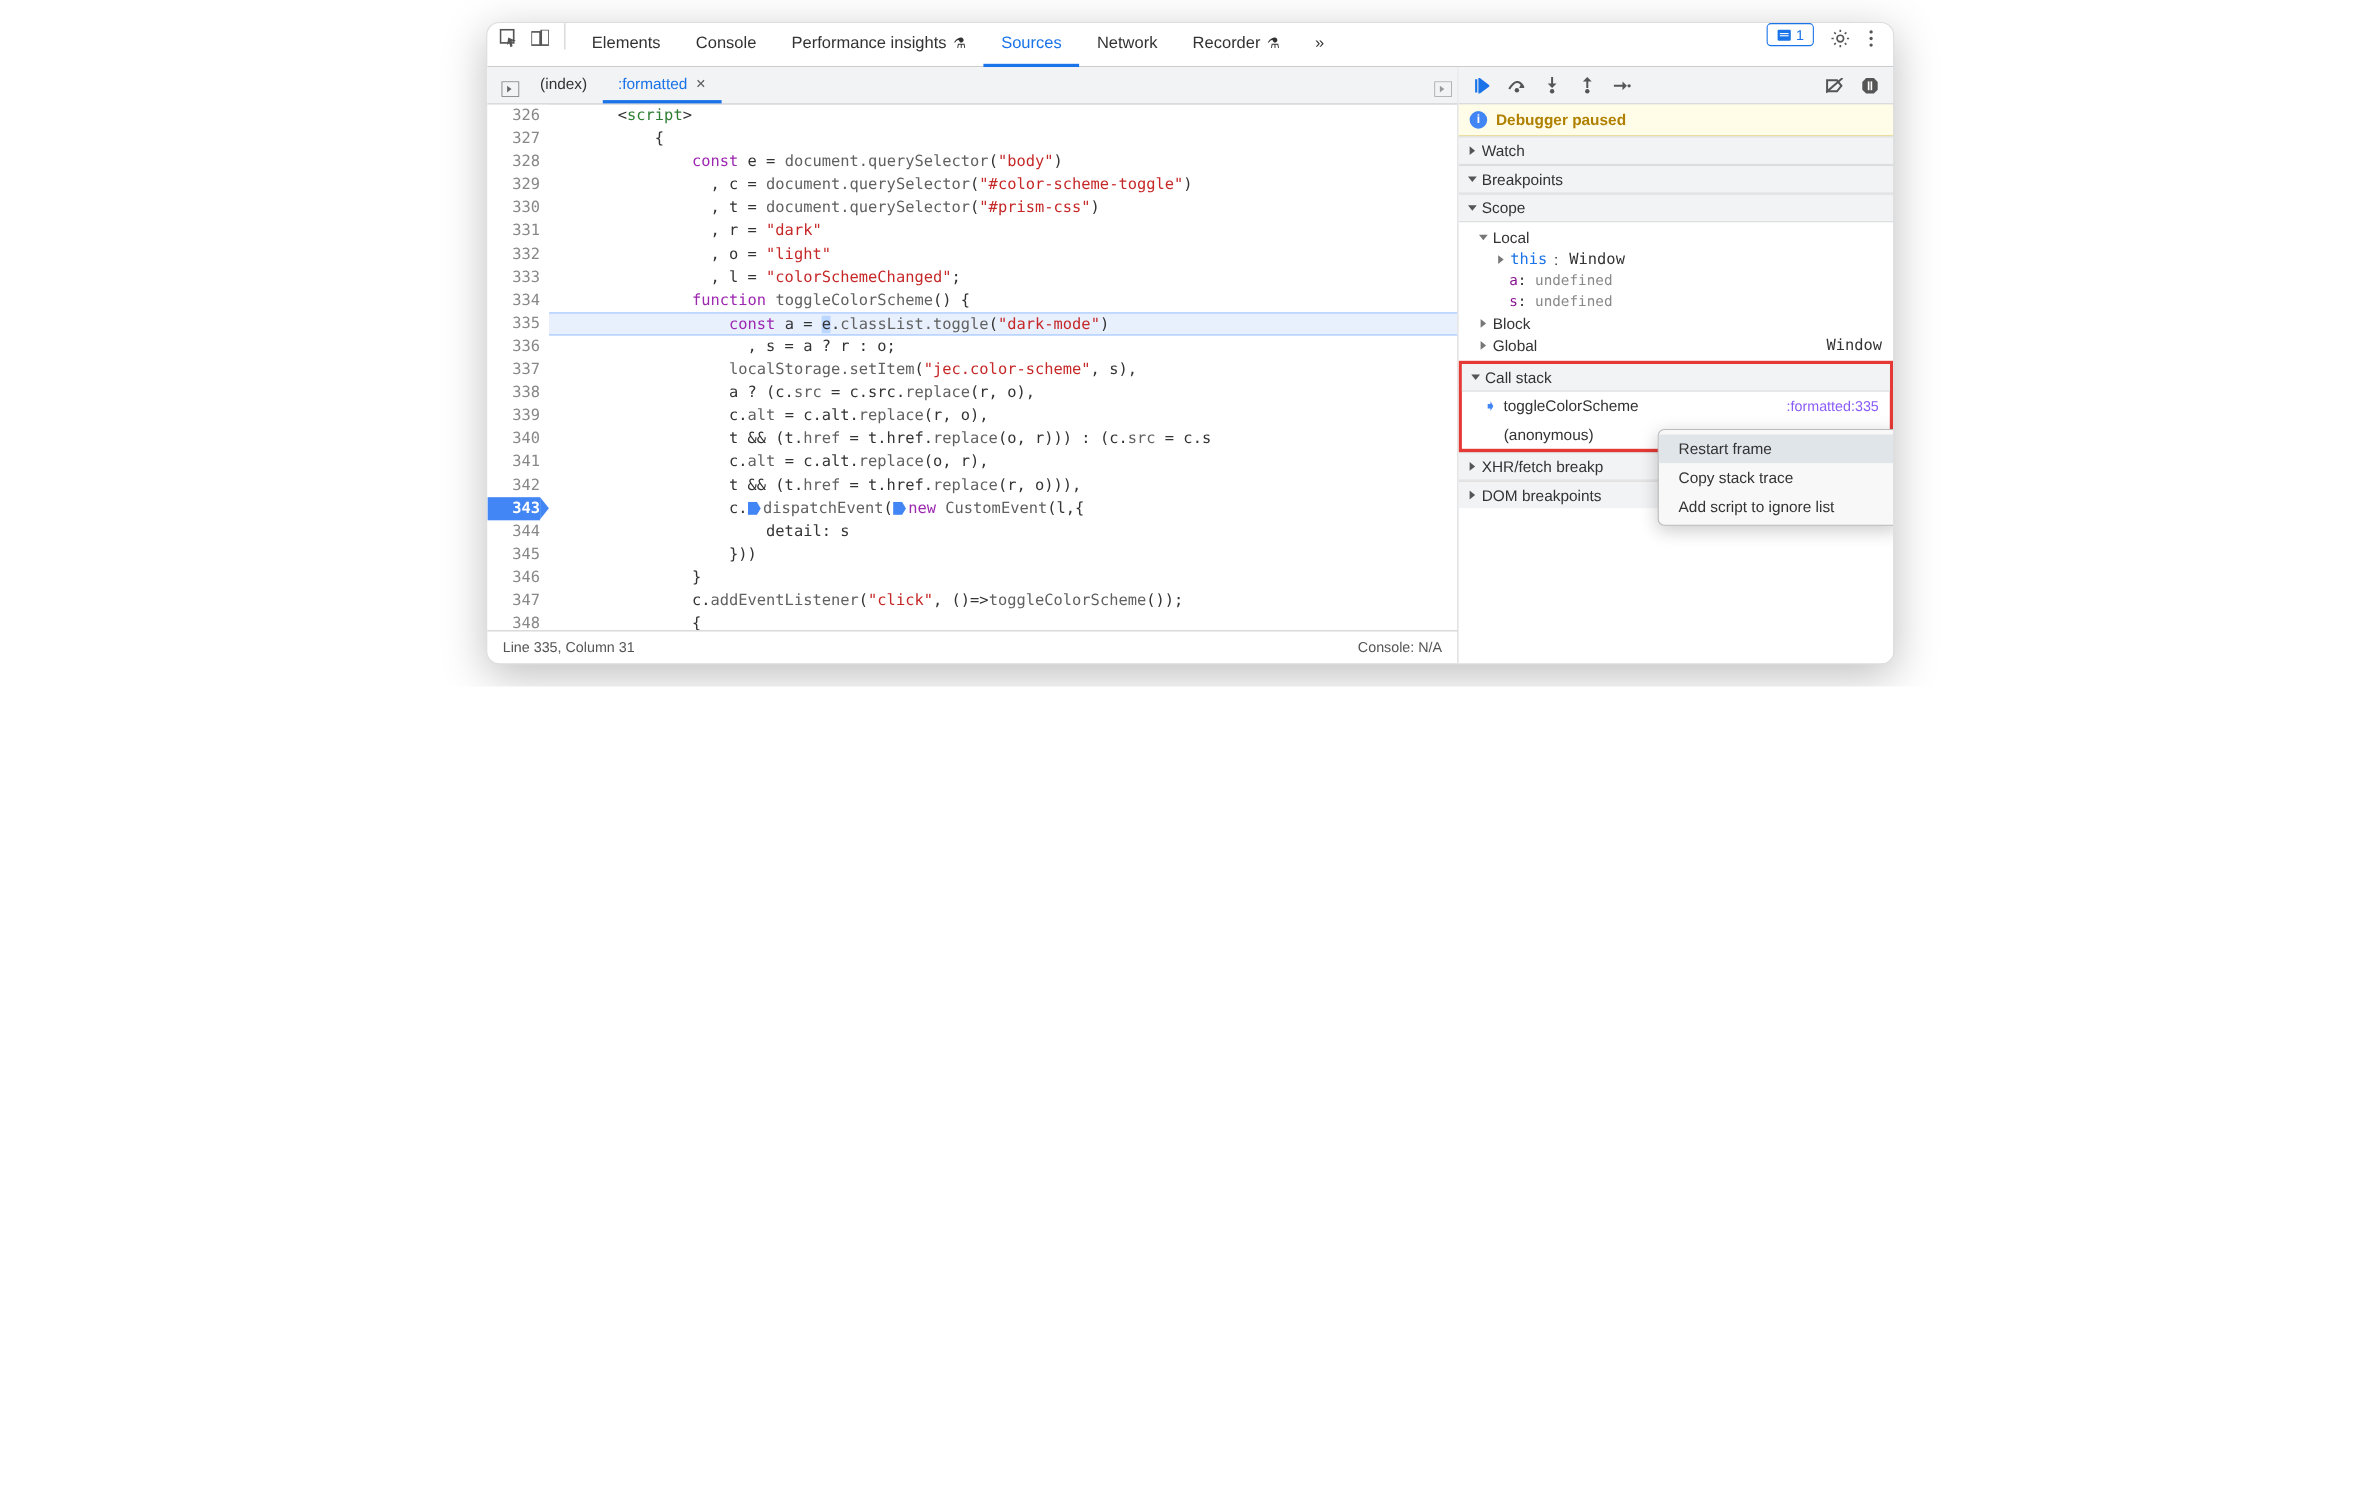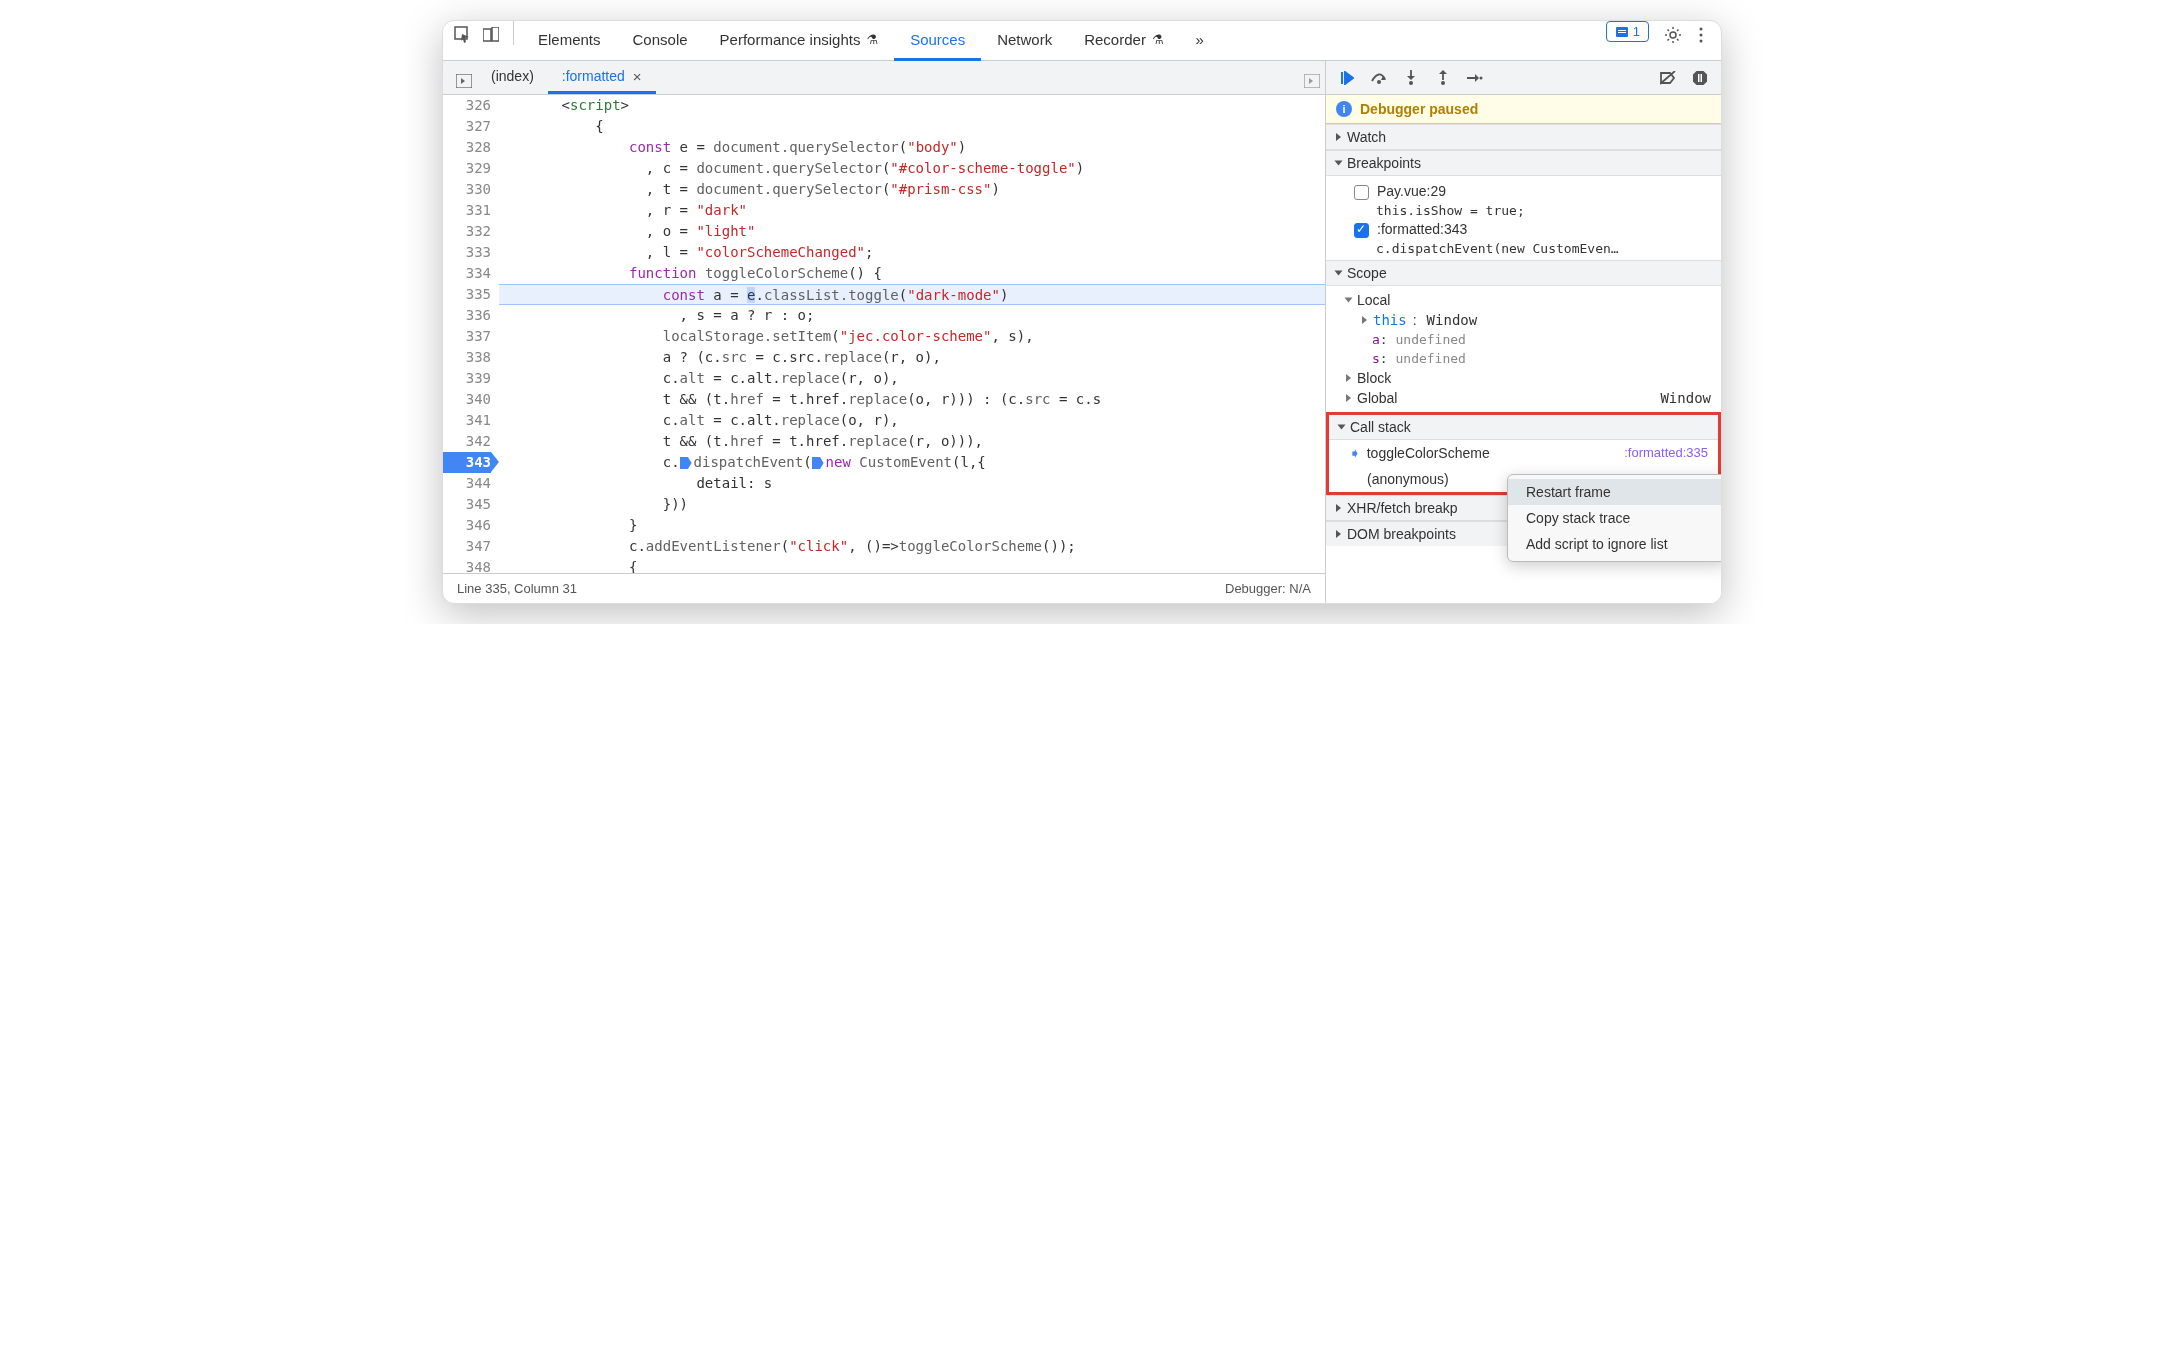"Pay.vue:29" div.section-body { html: <div> <div><span></span><span>Pay.vue:29</span></div> <div>this.isShow = true;</div> <div><span></span><span>:formatted:343</span></div> <div>c.dispatchEvent(new CustomEven…</div> </div> -> none }
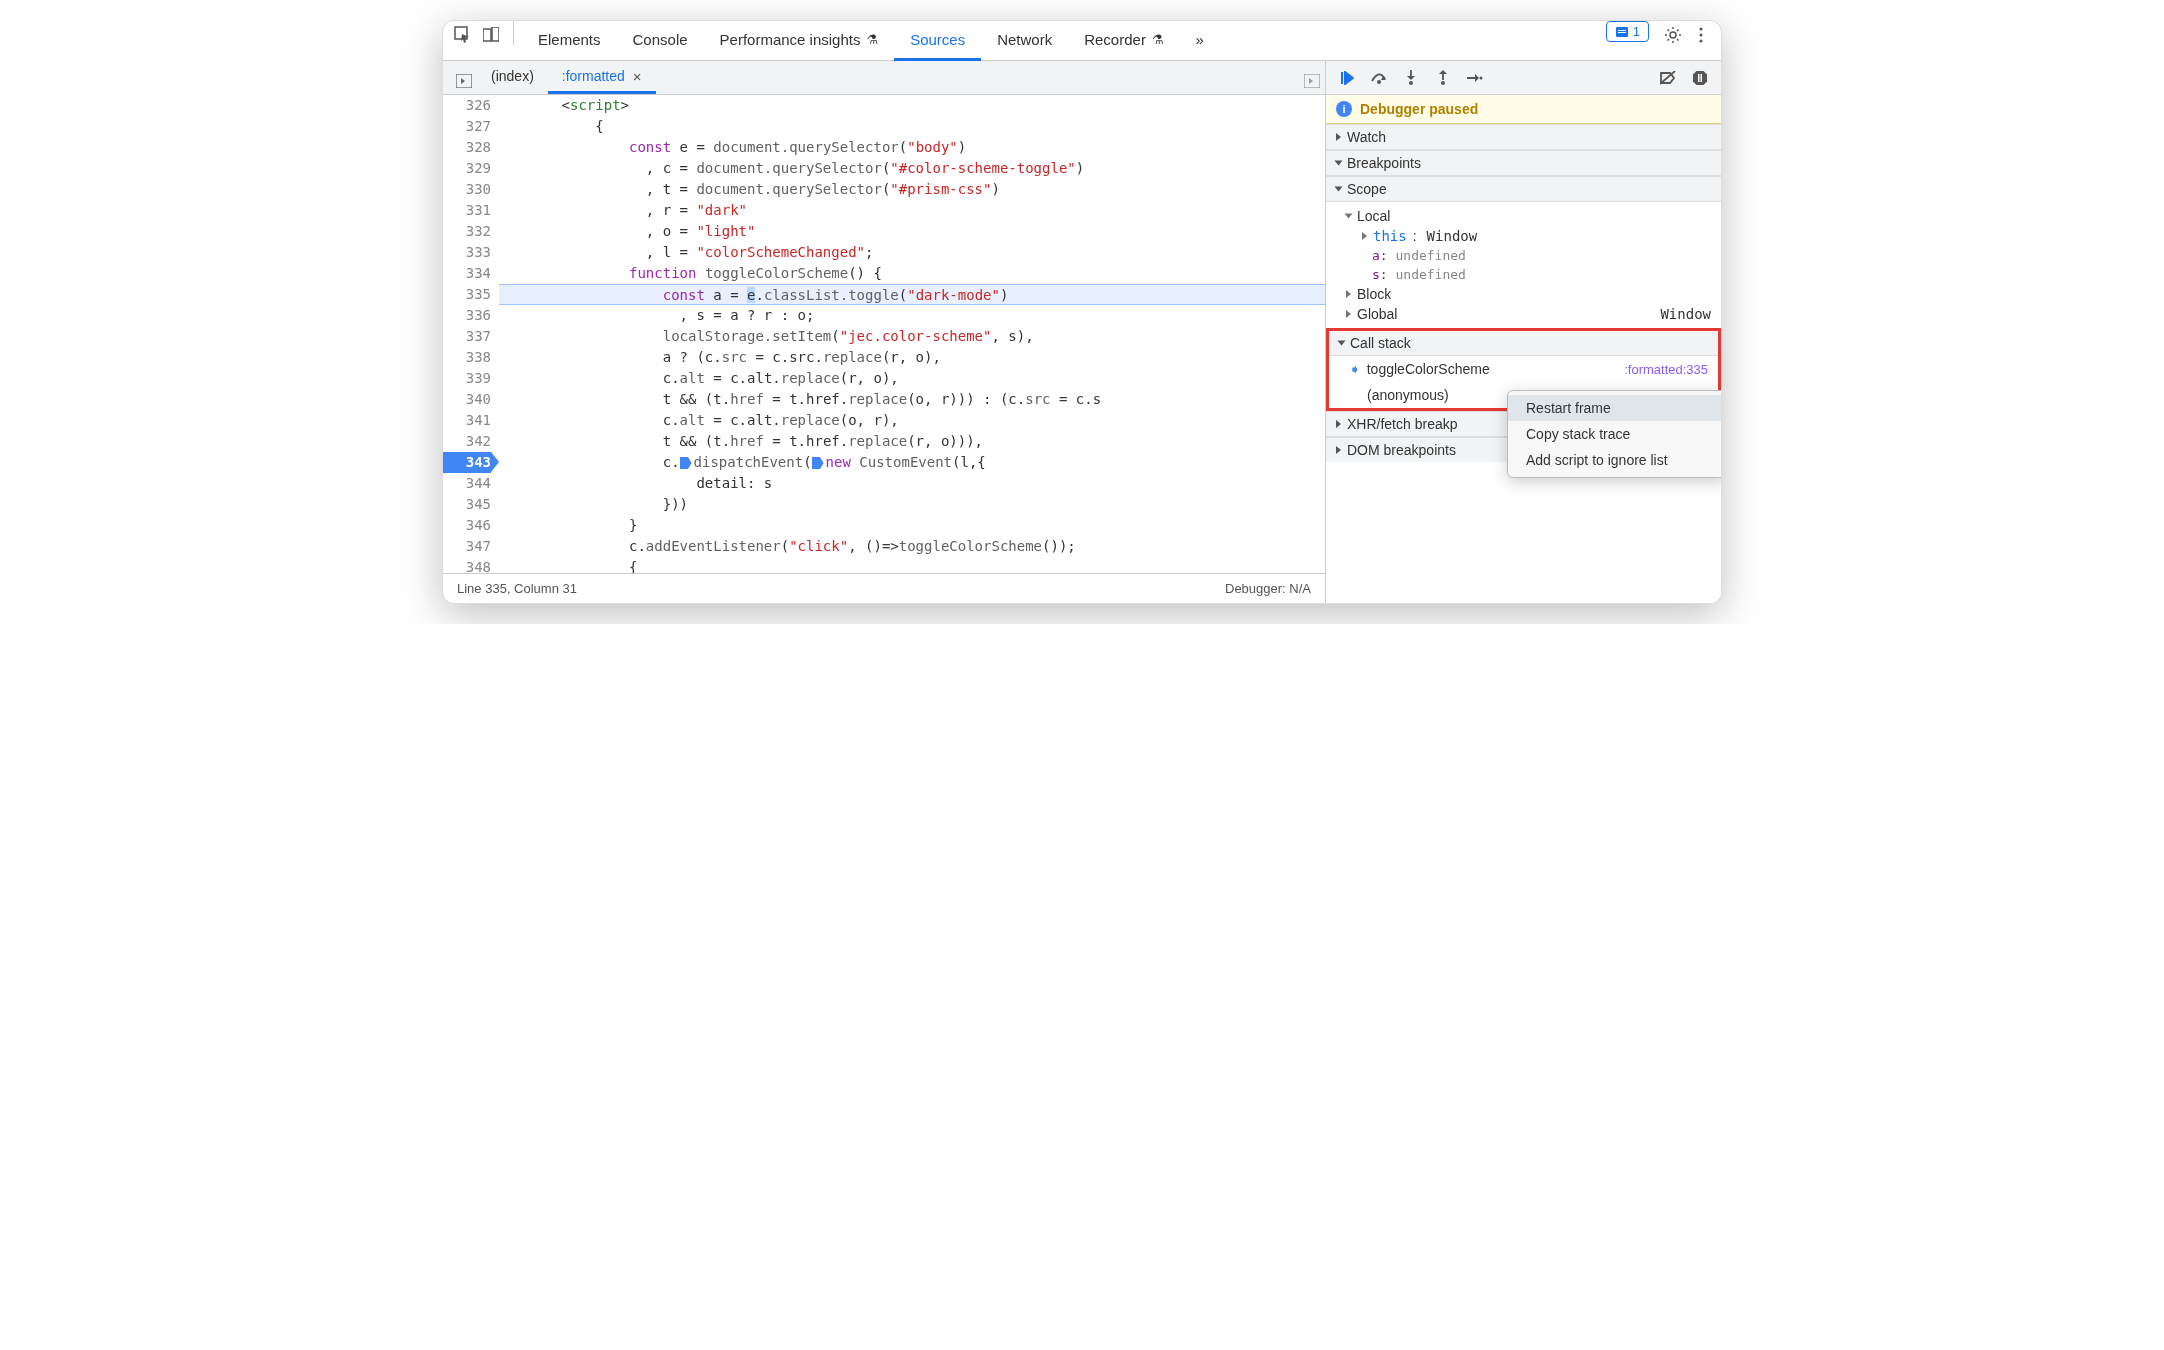"Debugger: N/A" span { text: Debugger -> Console }
